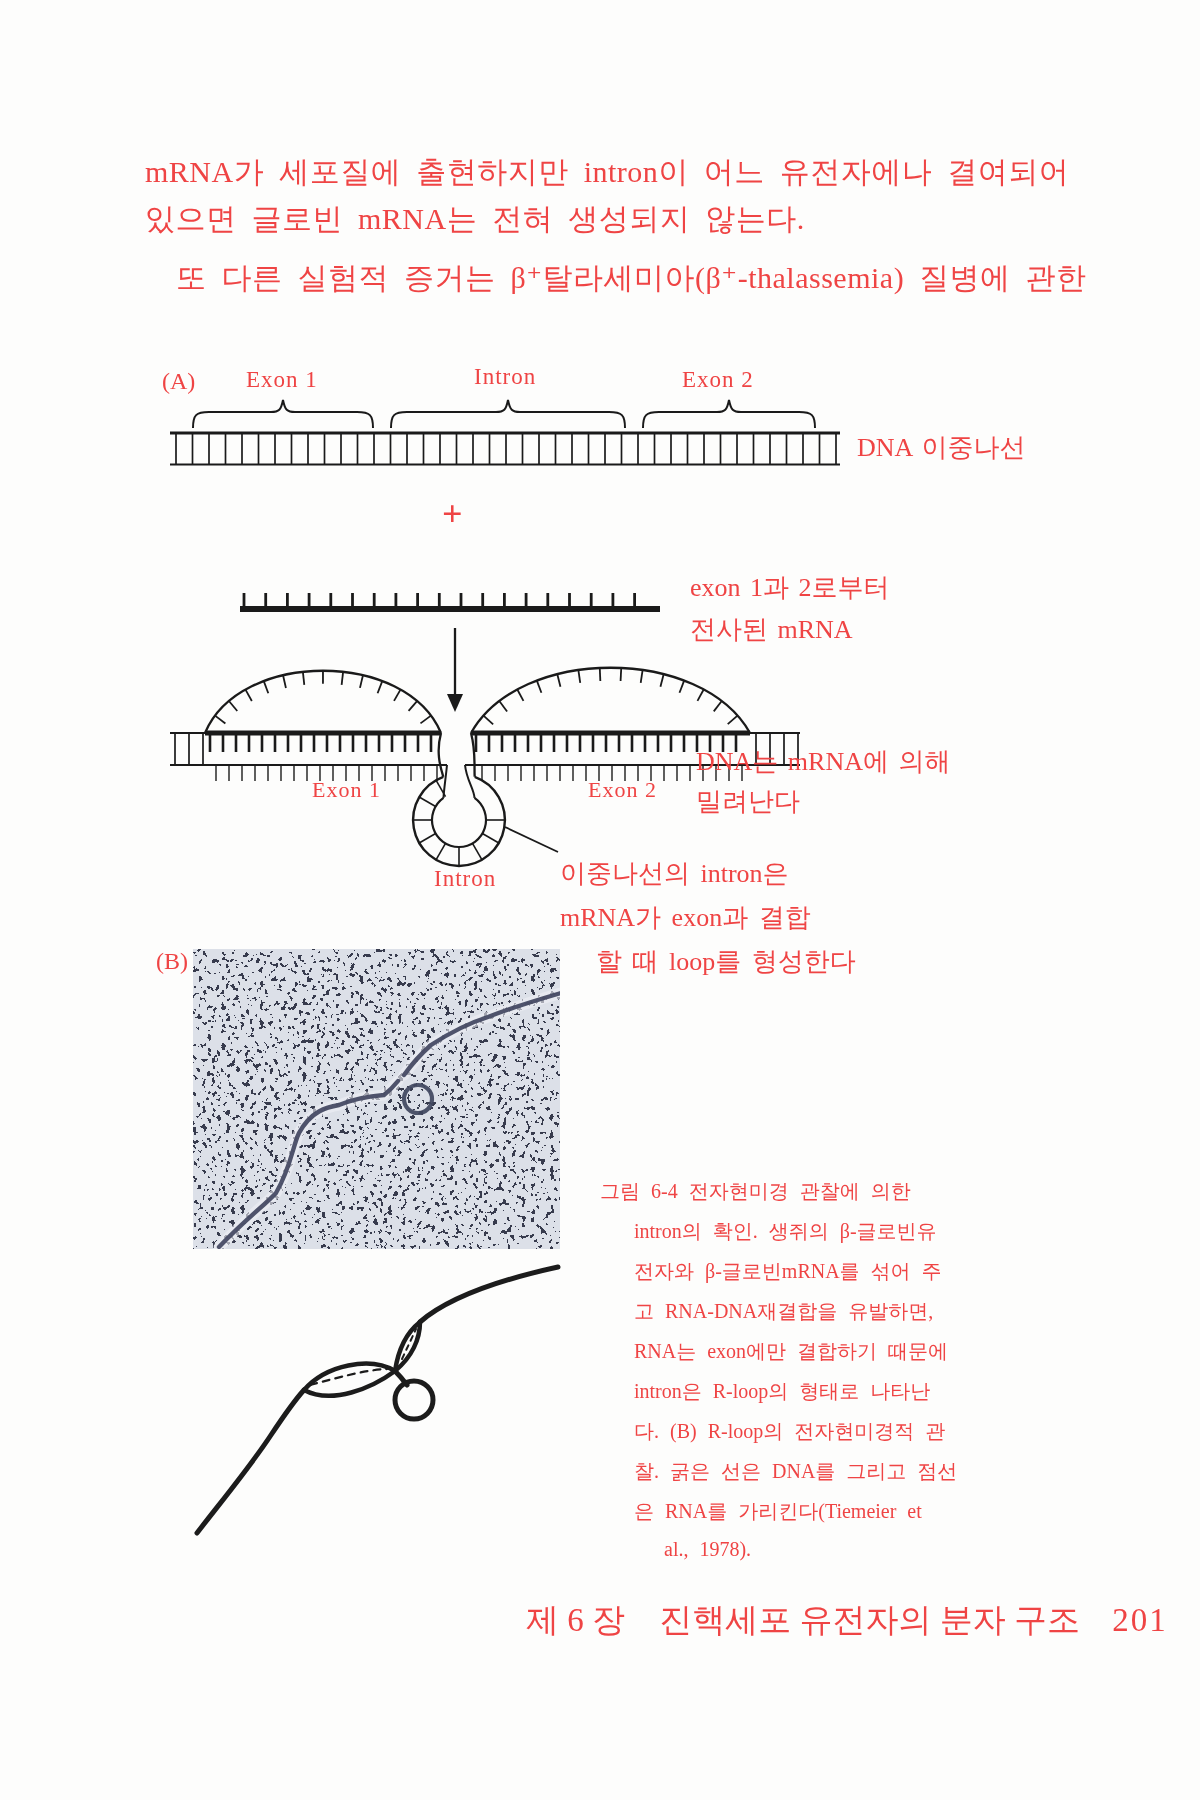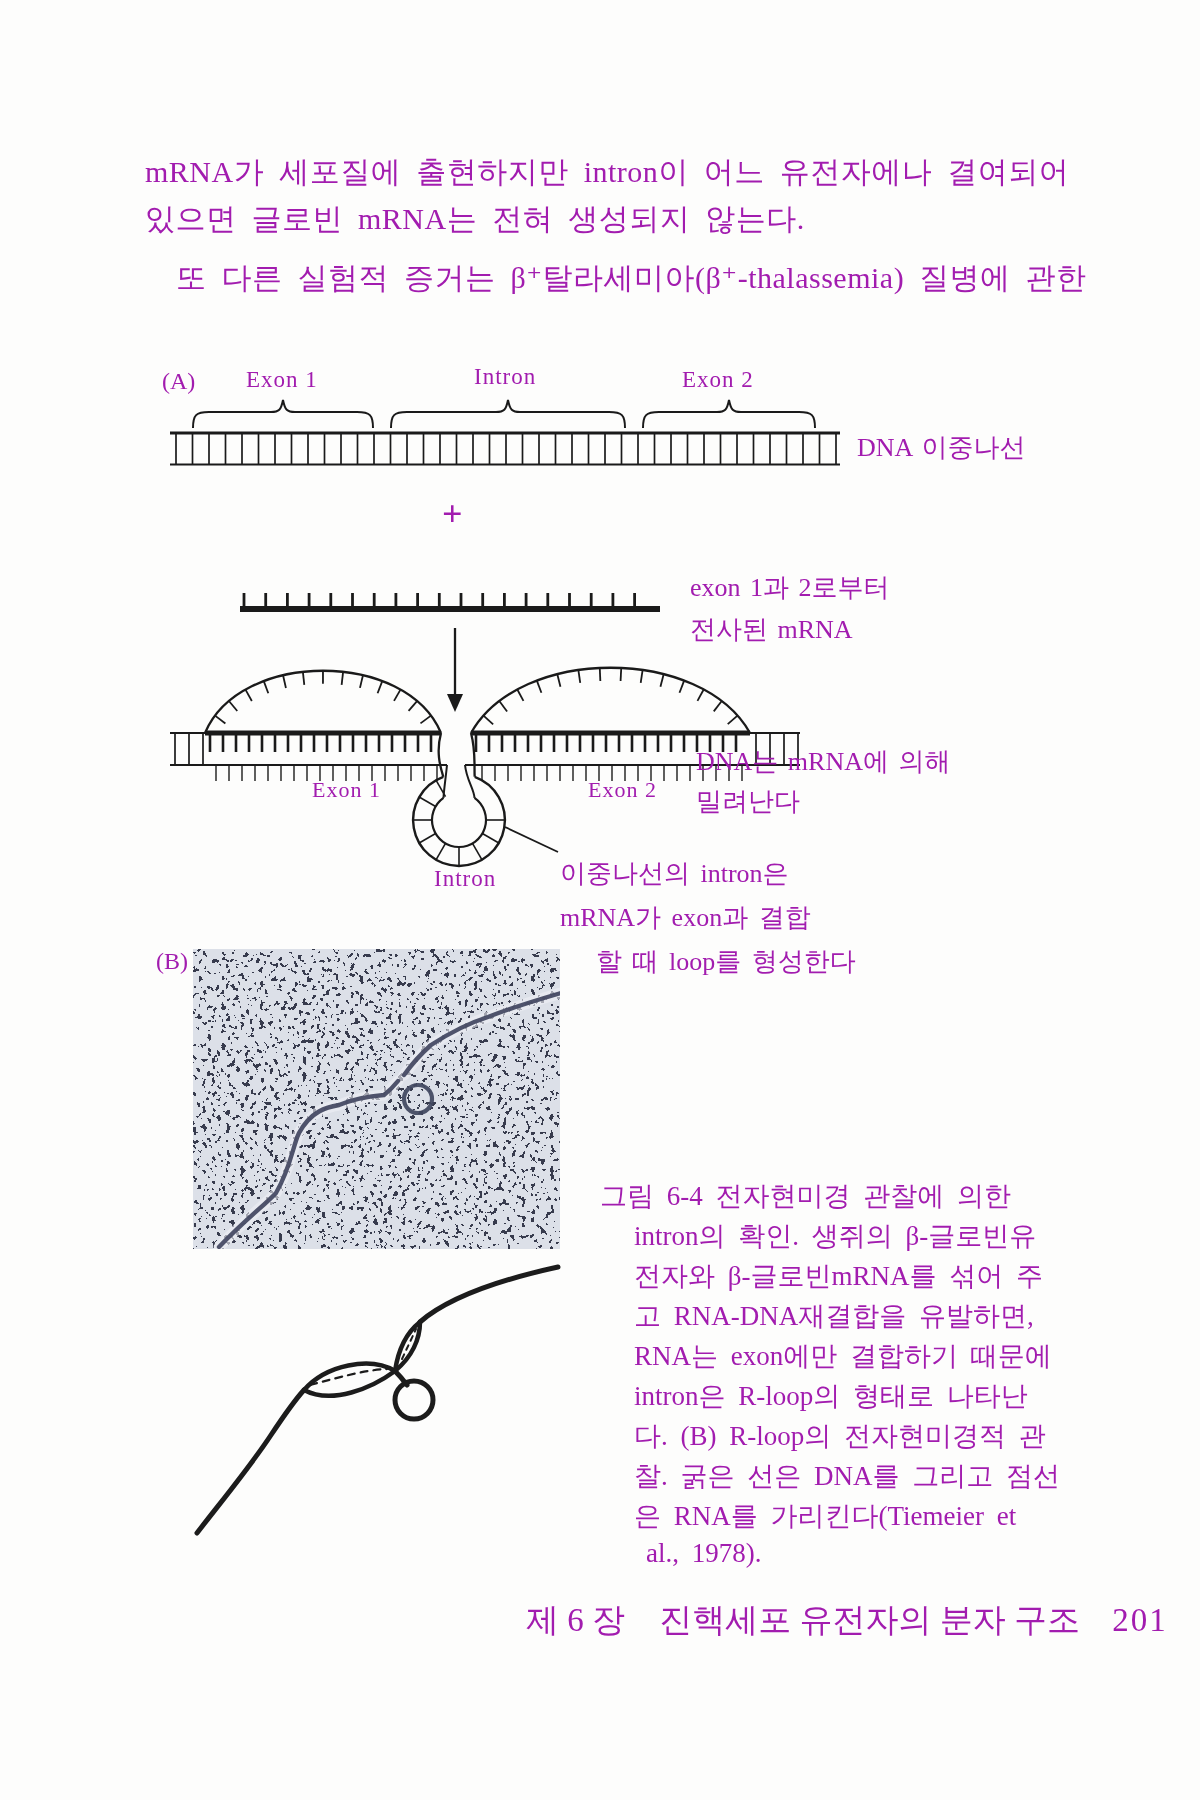"mRNA가 세포질에 출현하지만 intron이 어느" .page { color: #a21caf -> #ef4444 }
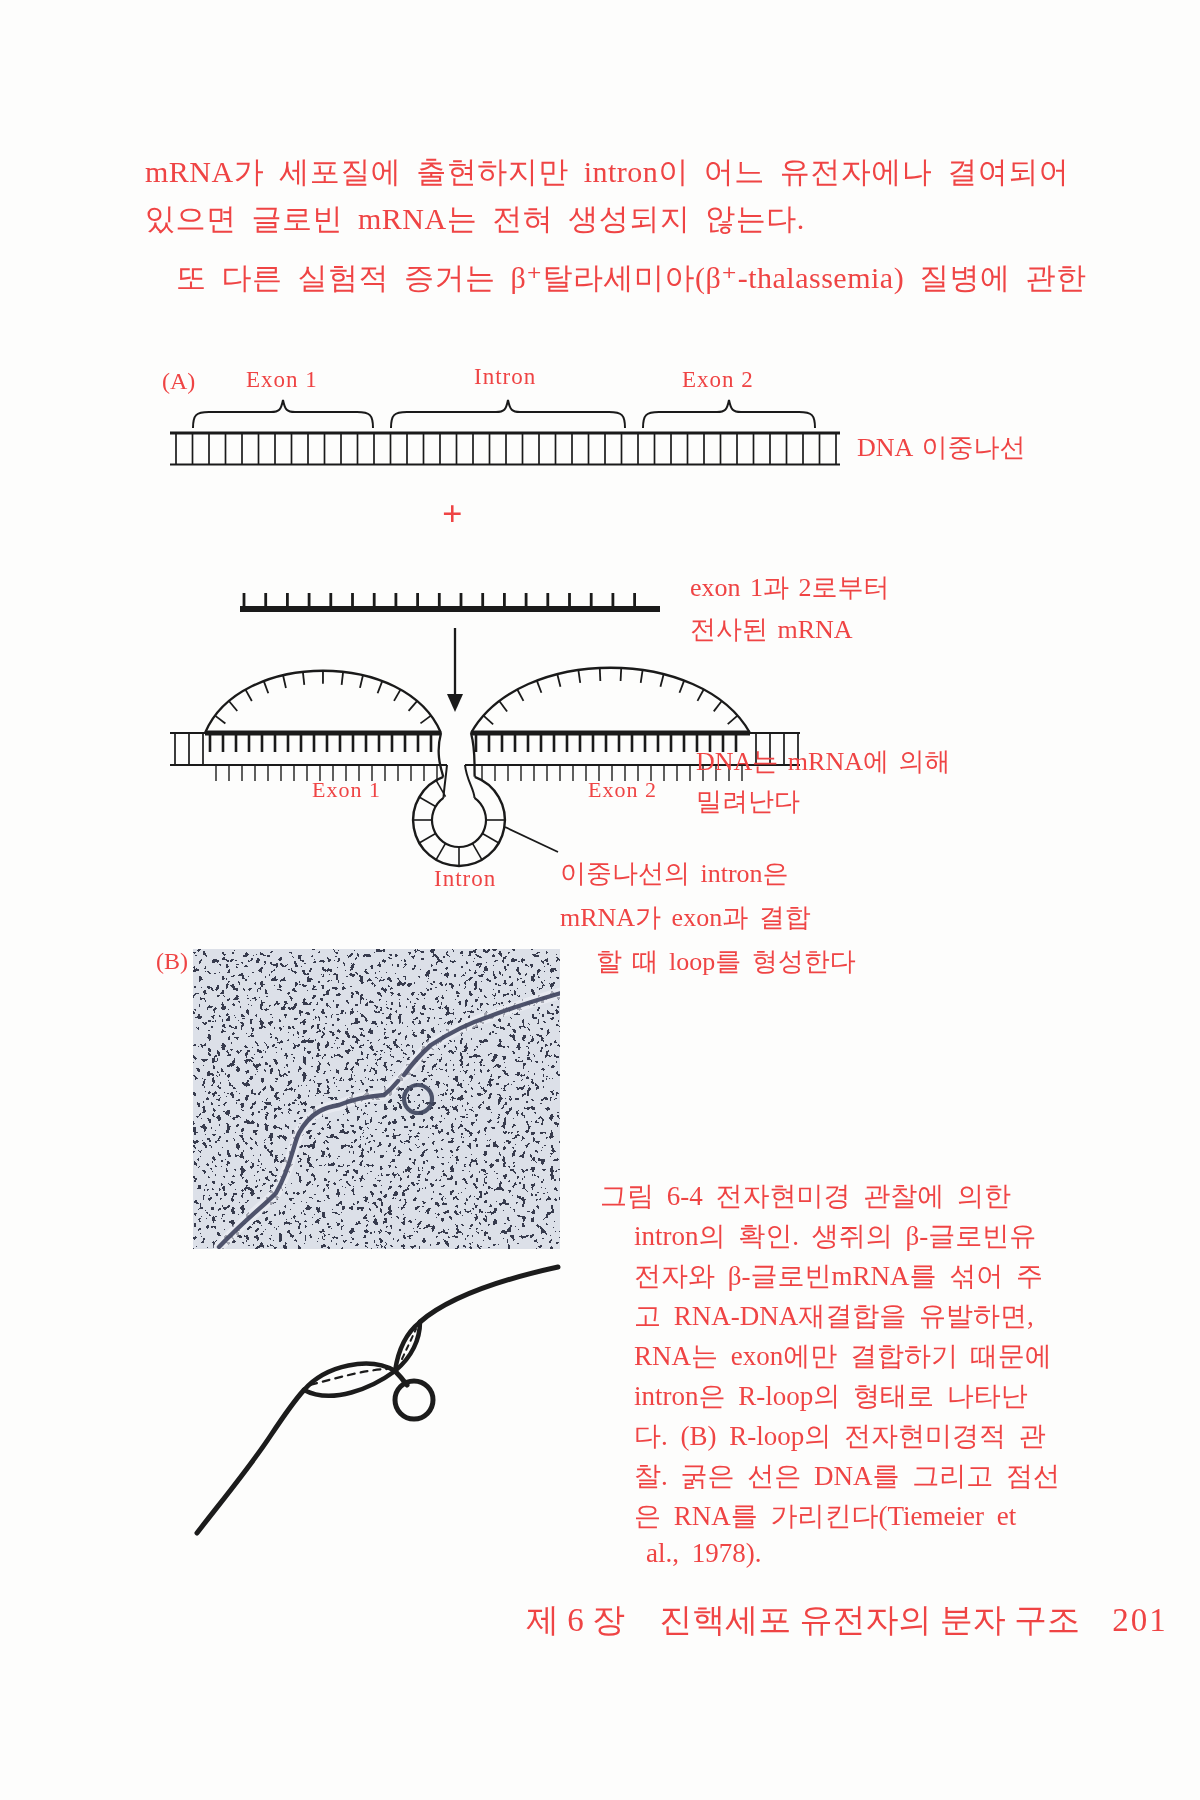"그림 6-4 전자현미경 관찰에 의한" .cap-line { font-size: 27px -> 20px }
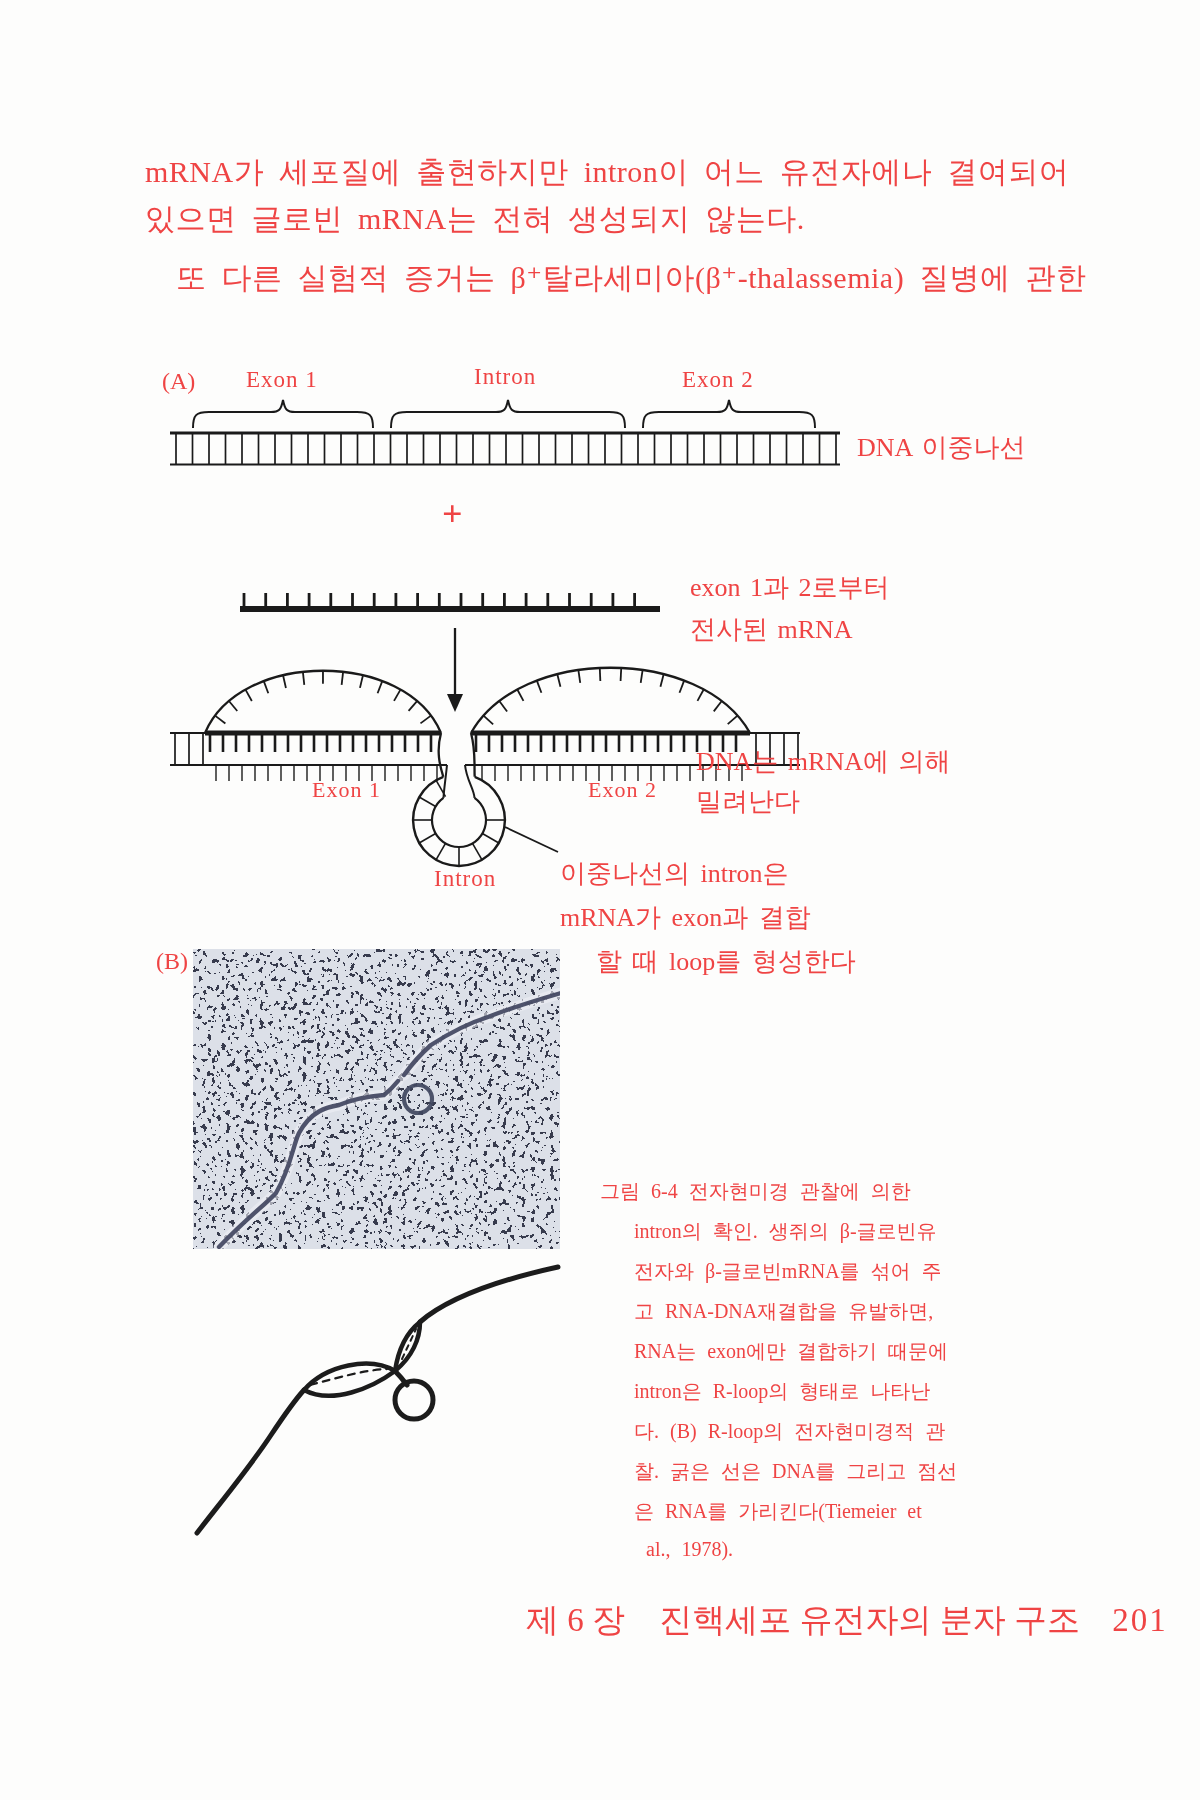"al., 1978)." div.abs { left: 646px -> 664px }
